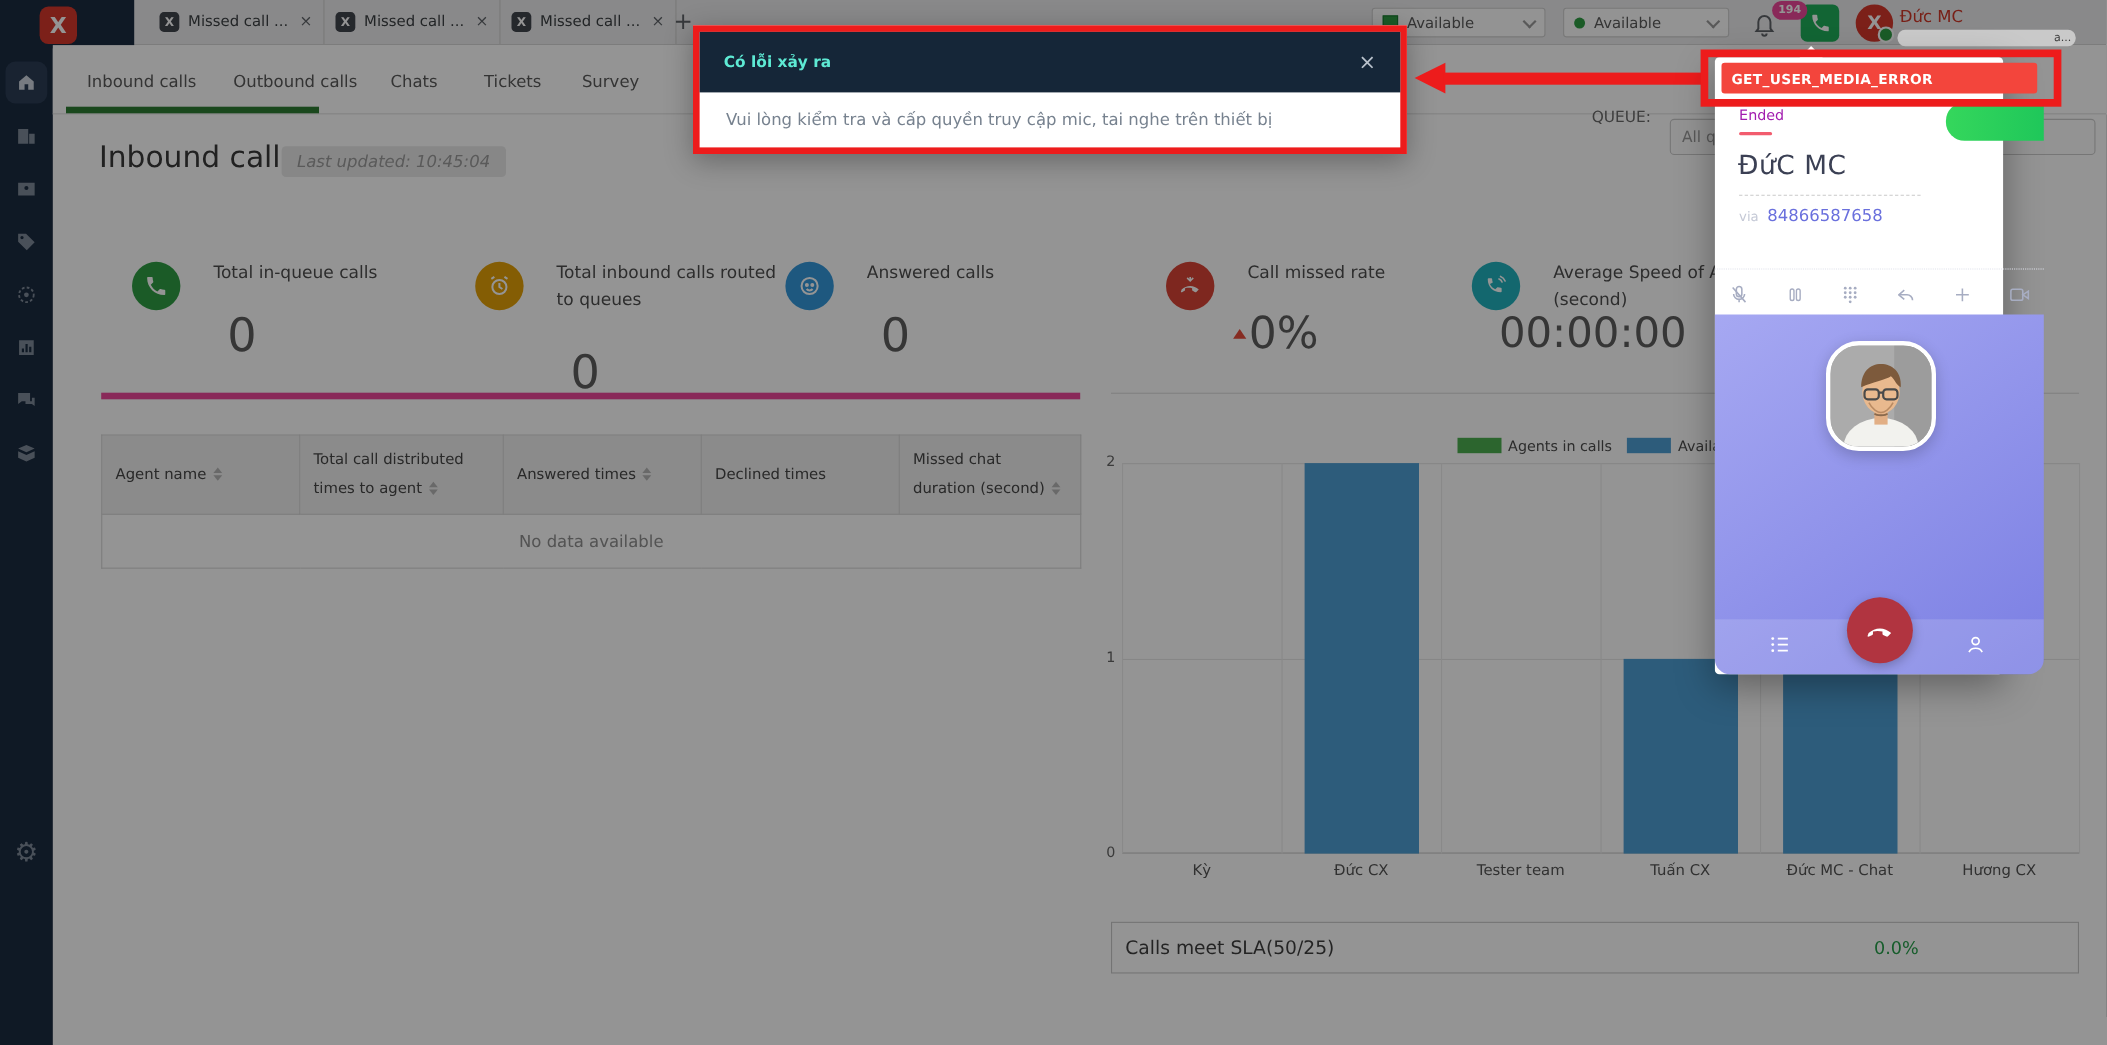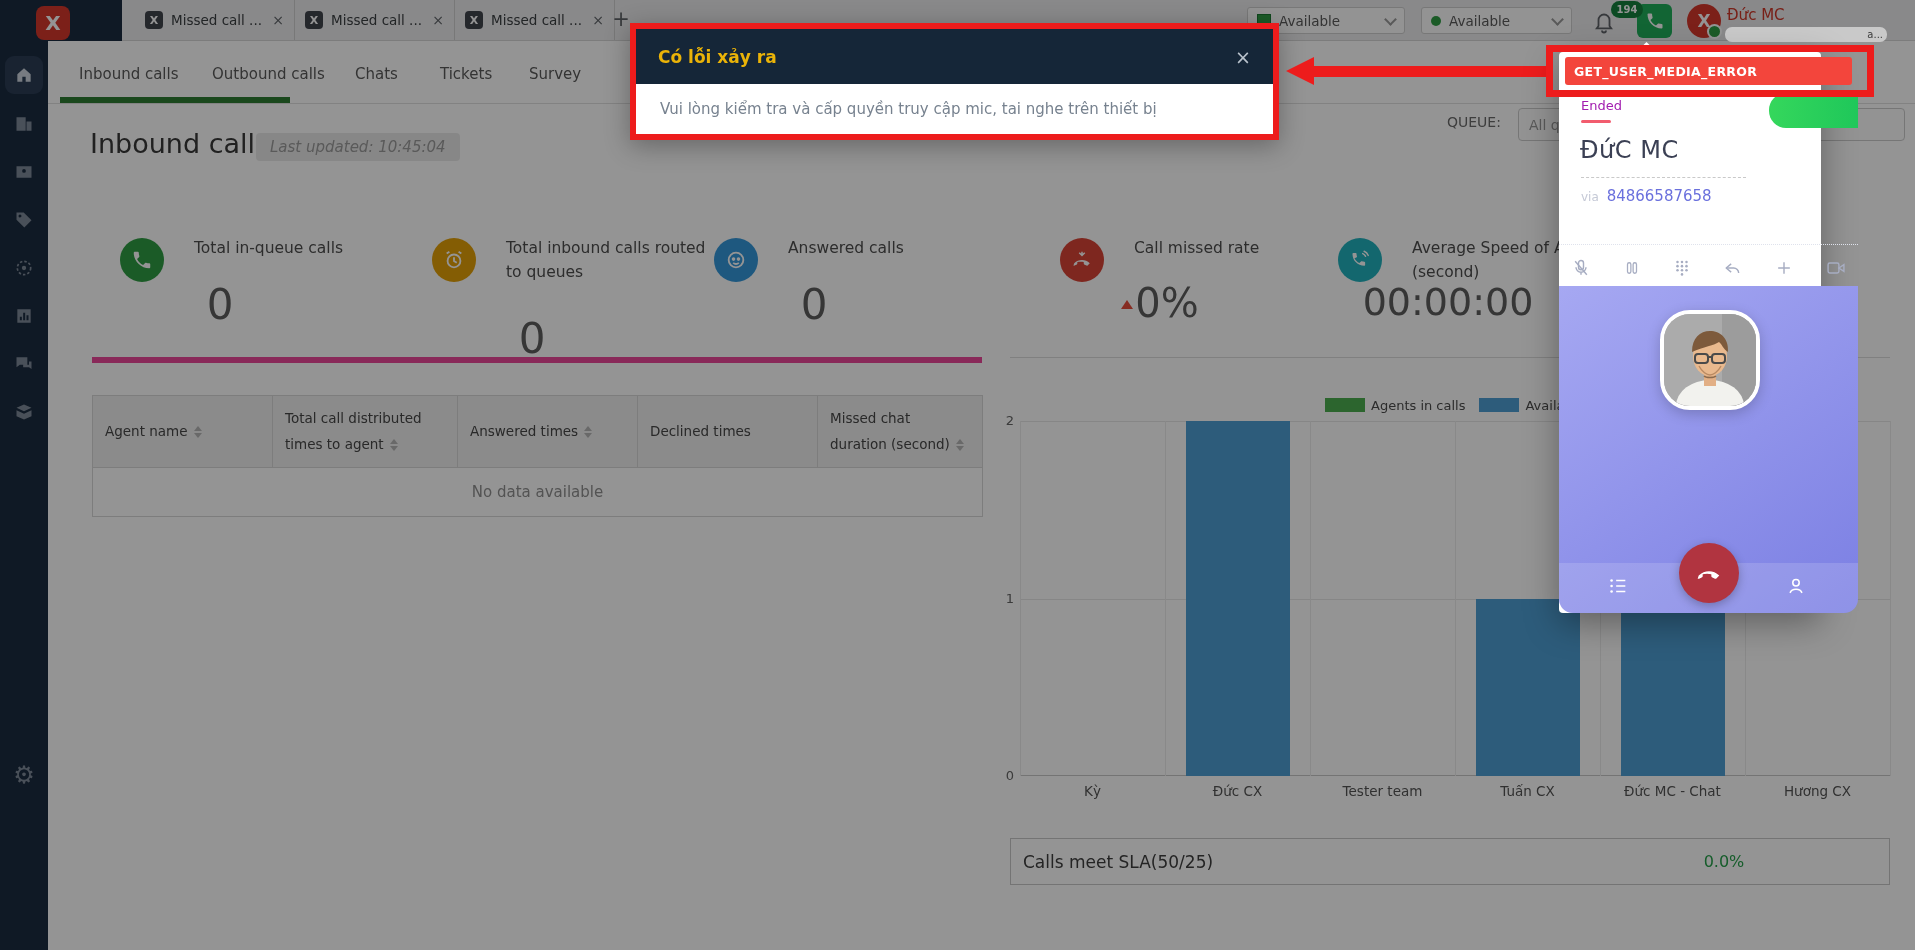"194" .badge { background: #15803d -> #ec4899 }
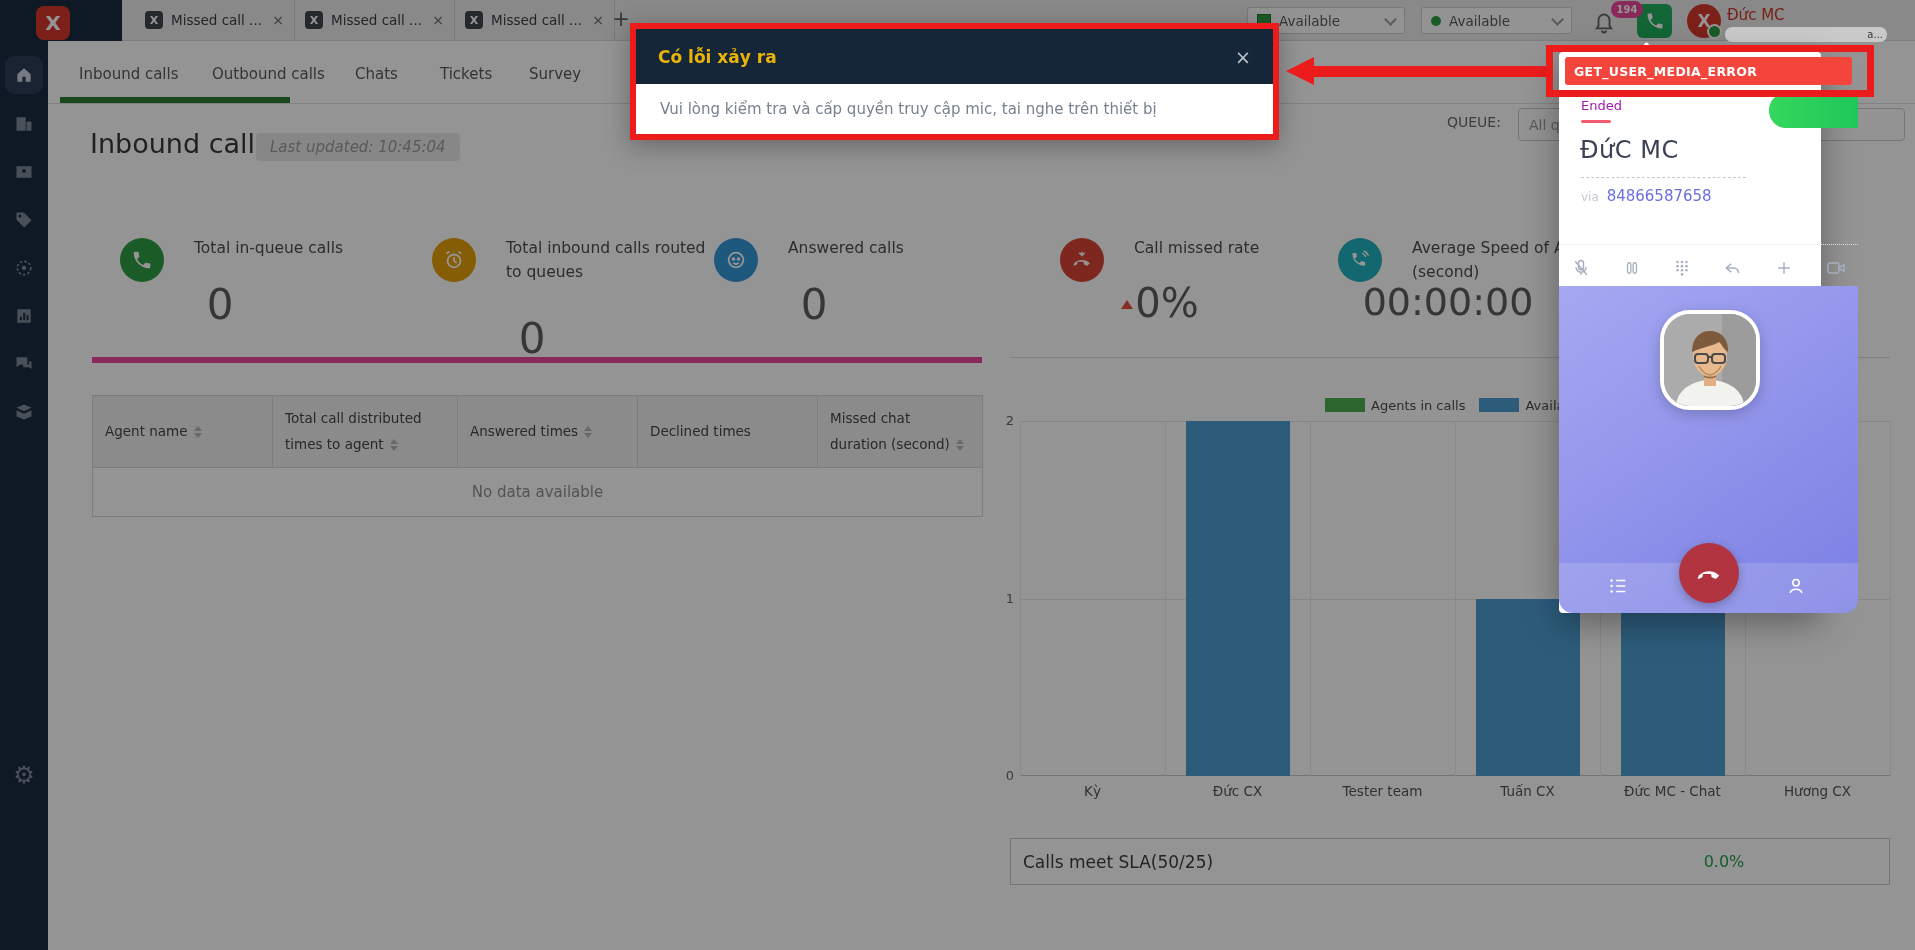"Có lỗi xảy ra" .modal-title { color: #eab308 -> #5eead4; font-size: 17px -> 14px }
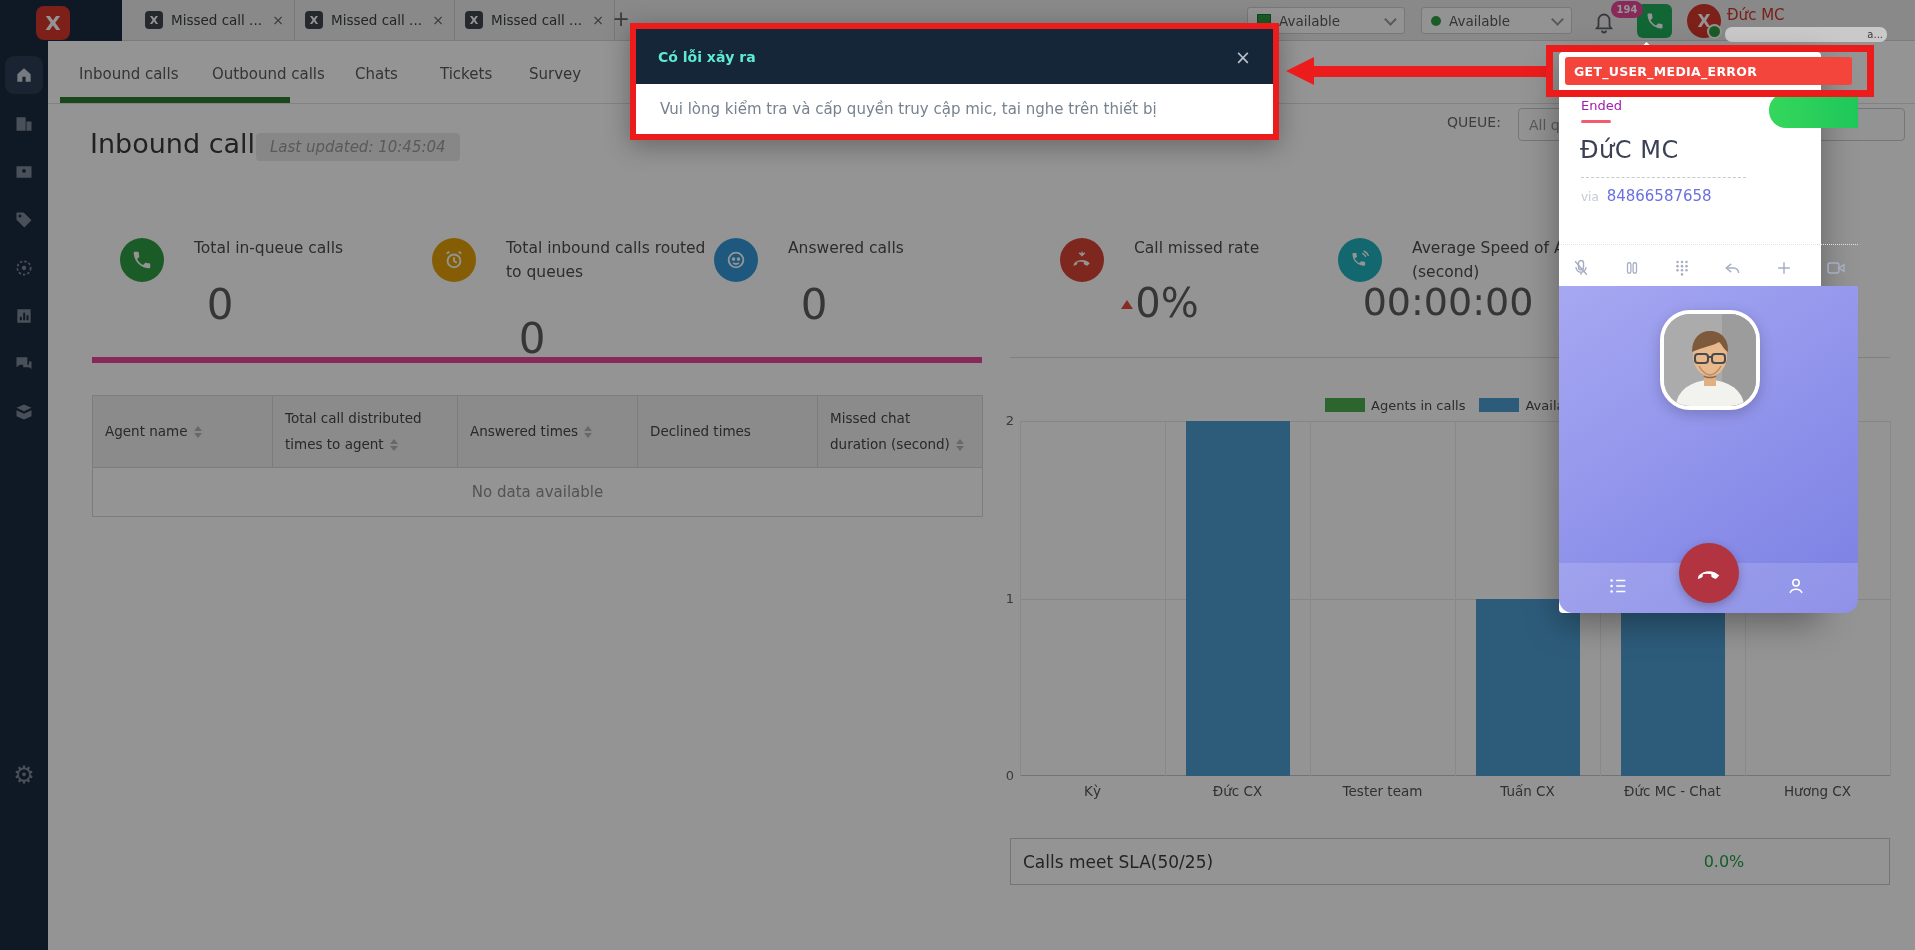"QUEUE:" .queue-label { top: 114px -> 99px }
